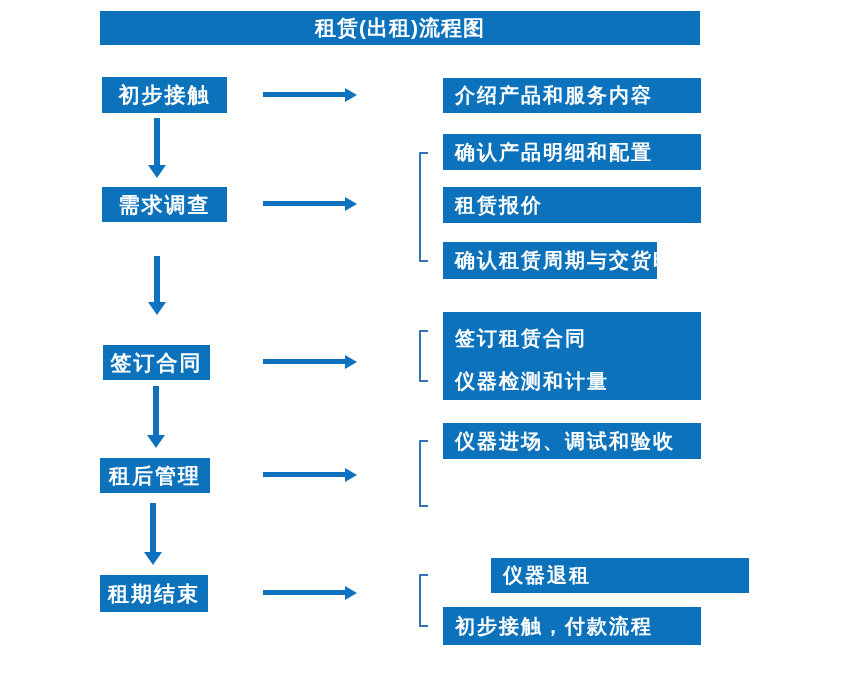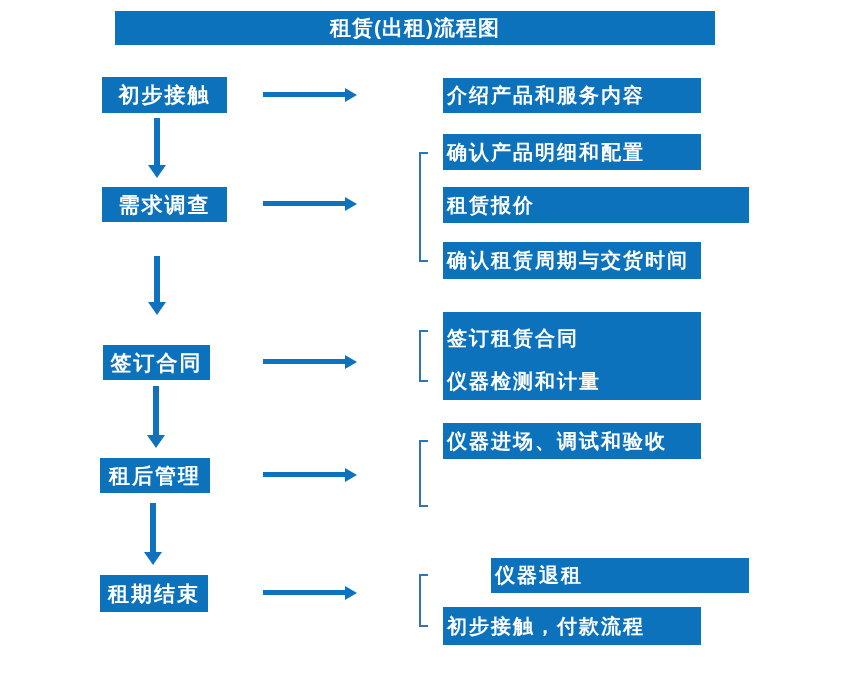"租赁(出租)流程图" .title-bar { margin-left: 15px -> none }
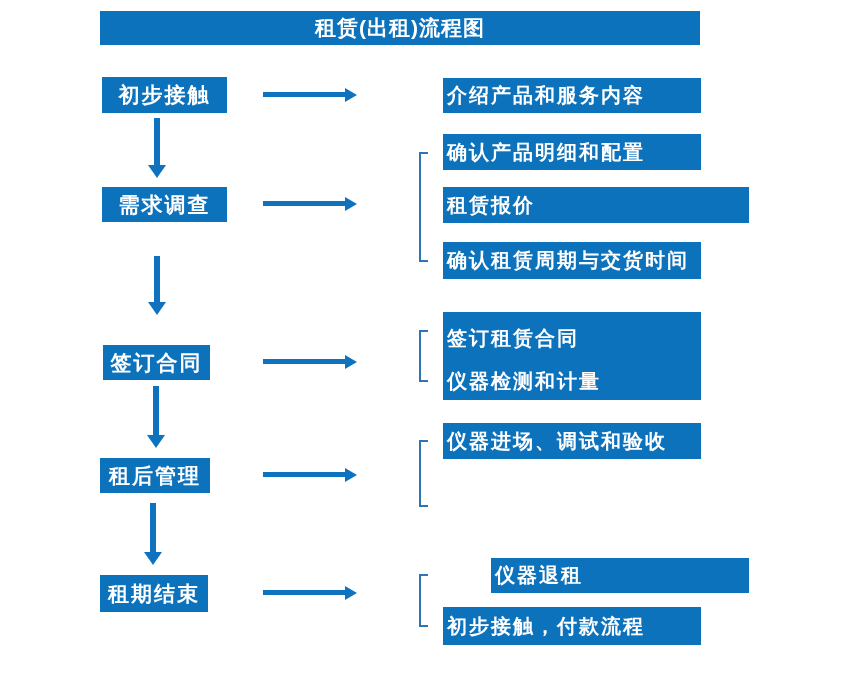"介绍产品和服务内容" .detail { padding-left: 4px -> 12px }
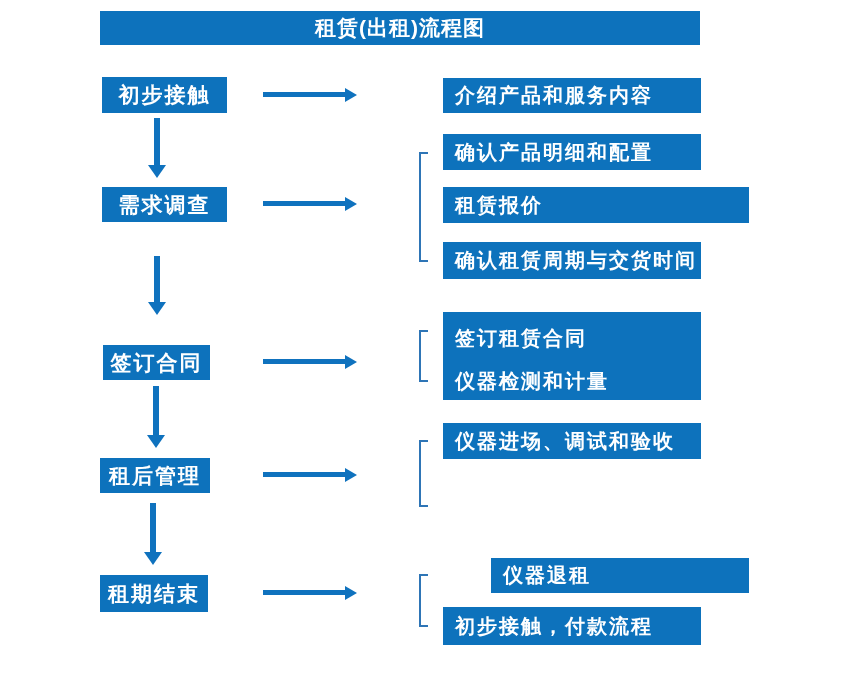"租赁报价" div.box { width: 306px -> 258px }
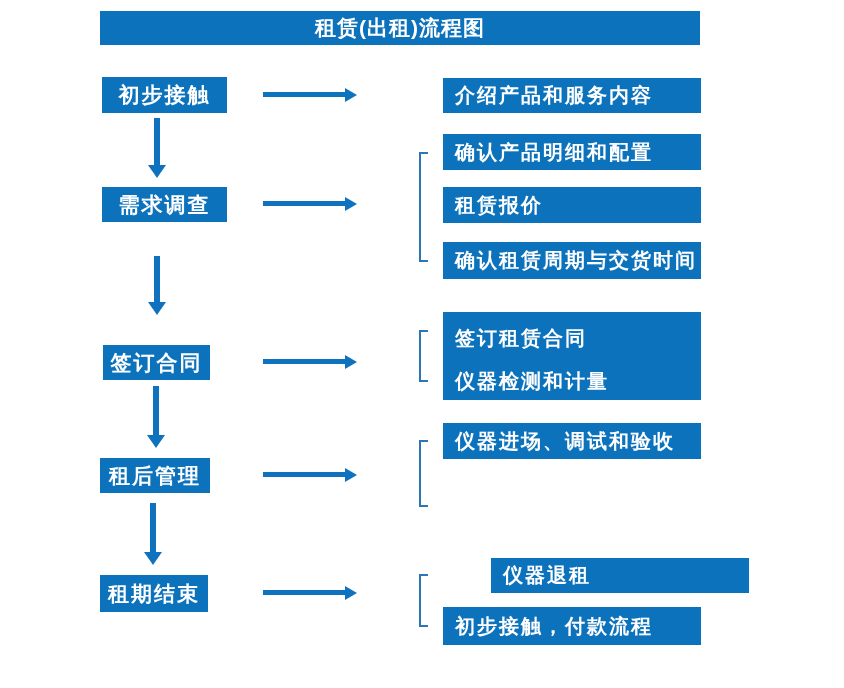"确认租赁周期与交货时间" div.box { width: 258px -> 214px }
